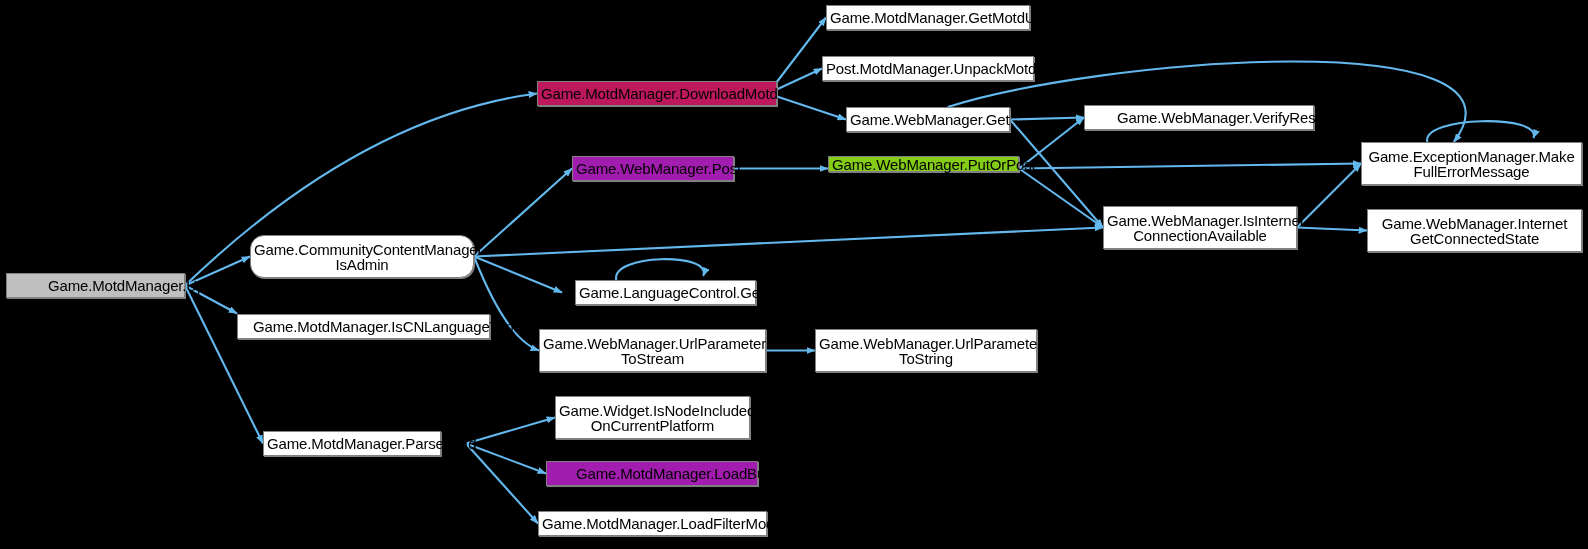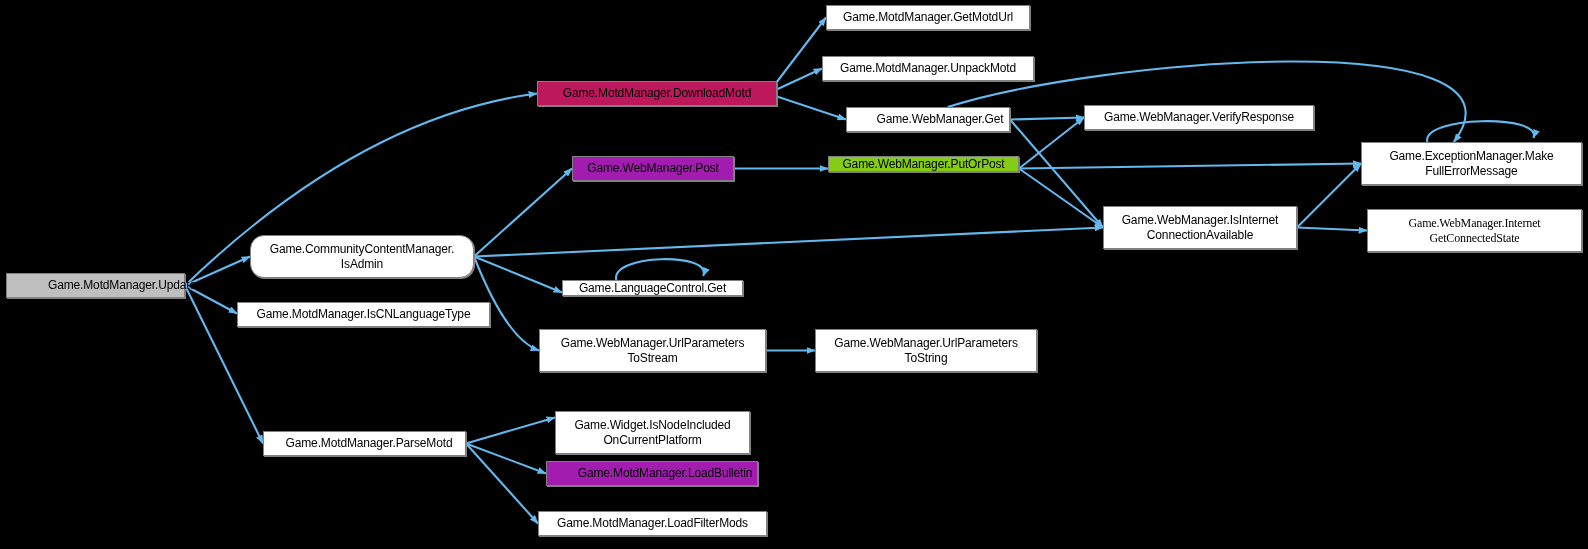"Game.MotdManager.GetMotdUrl" .node { font-size: 12px -> 15px }
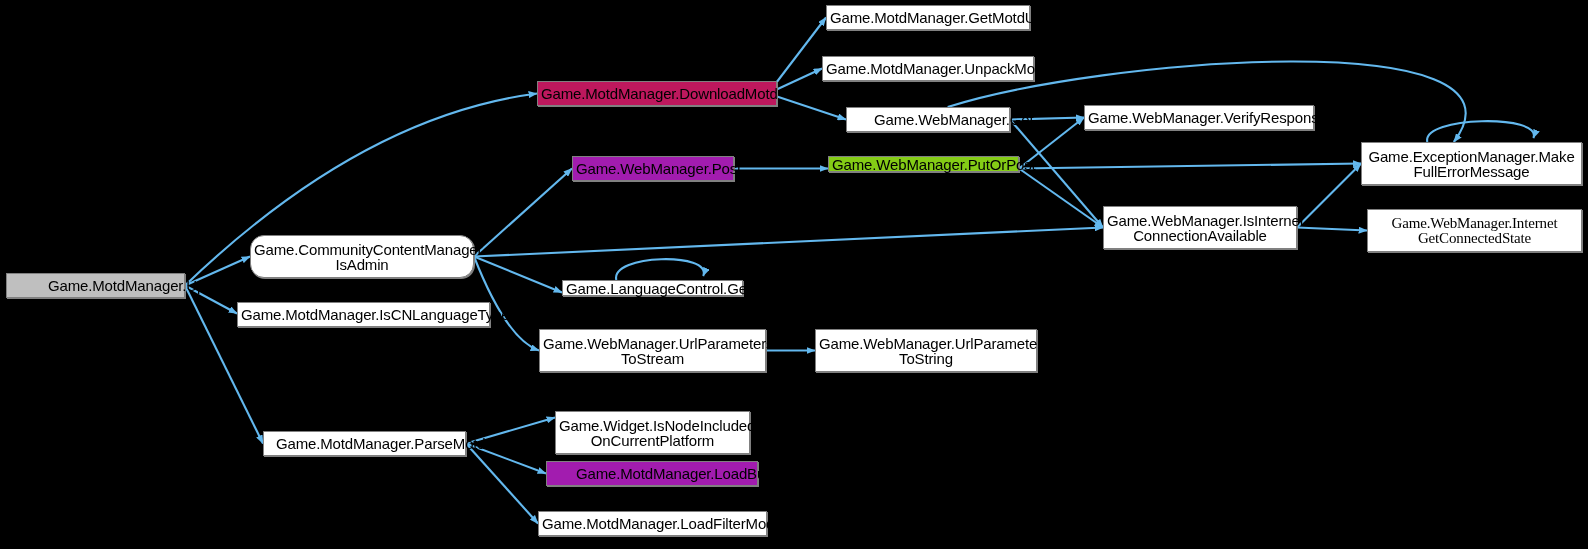"Game.MotdManager.UnpackMotd" span.node-label { text: Game.MotdManager.UnpackMotd -> Post.MotdManager.UnpackMotd }
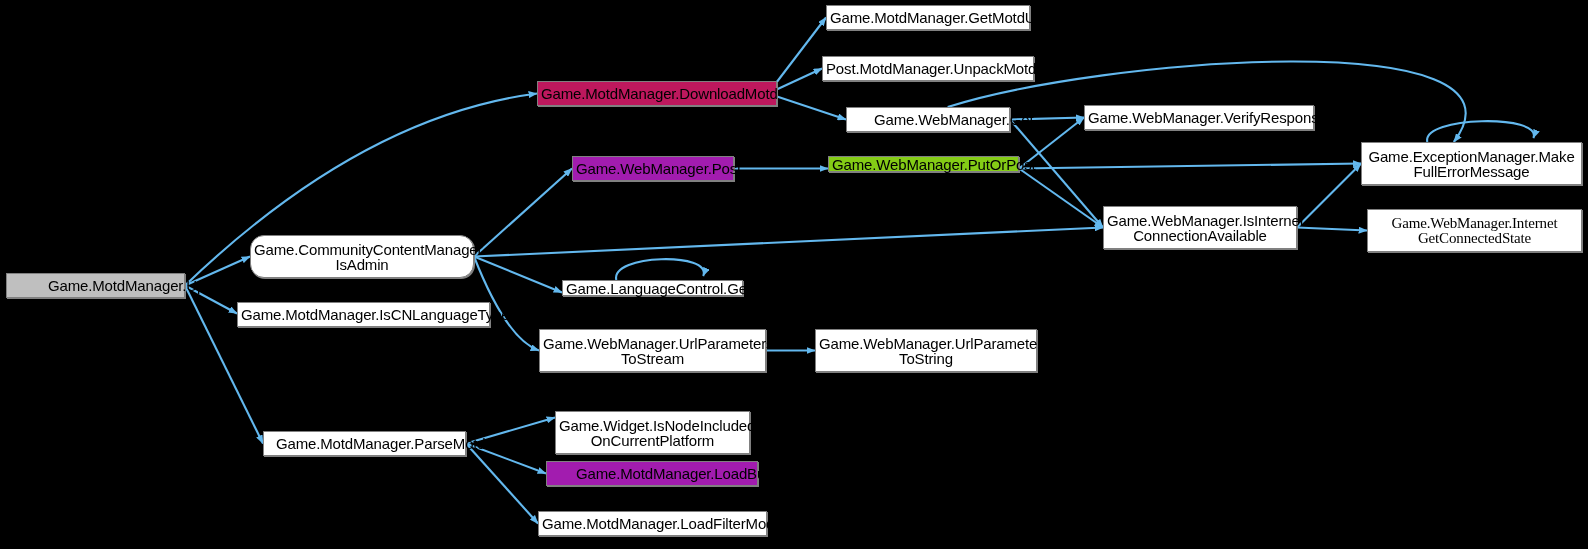"Game.WebManager.Get" div.node { padding-left: 24px -> none }
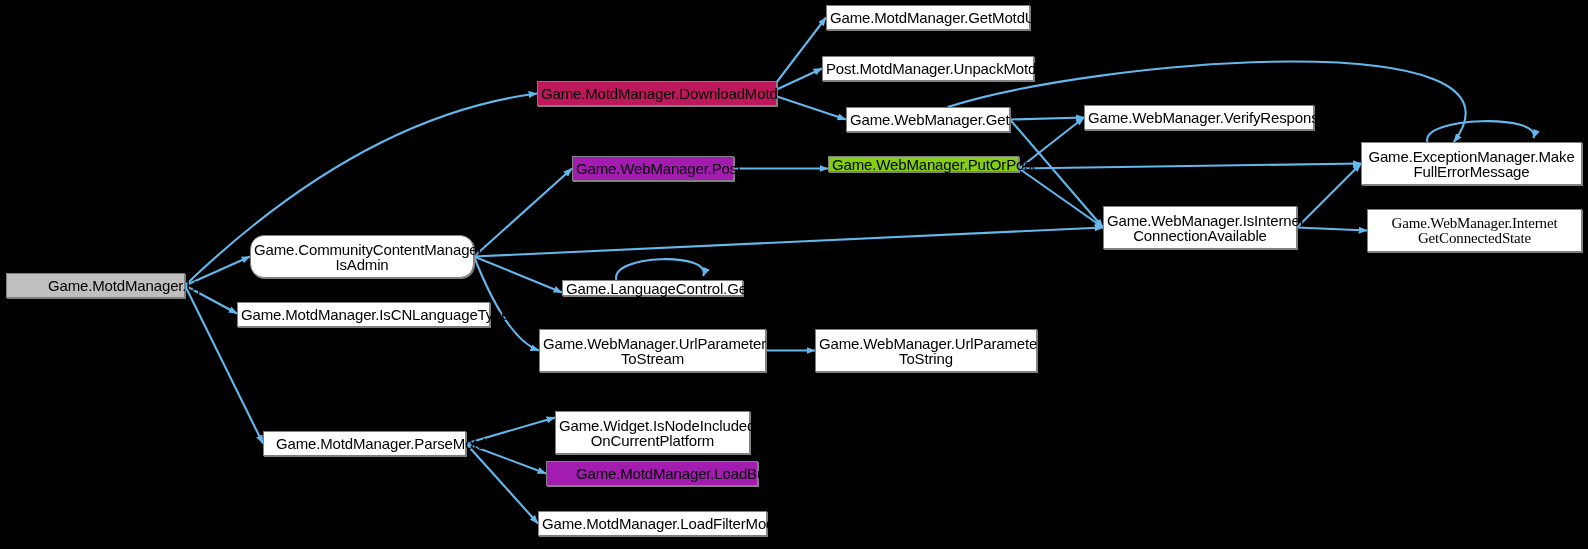"Game.WebManager.VerifyResponse" div.node { padding-left: none -> 29px }
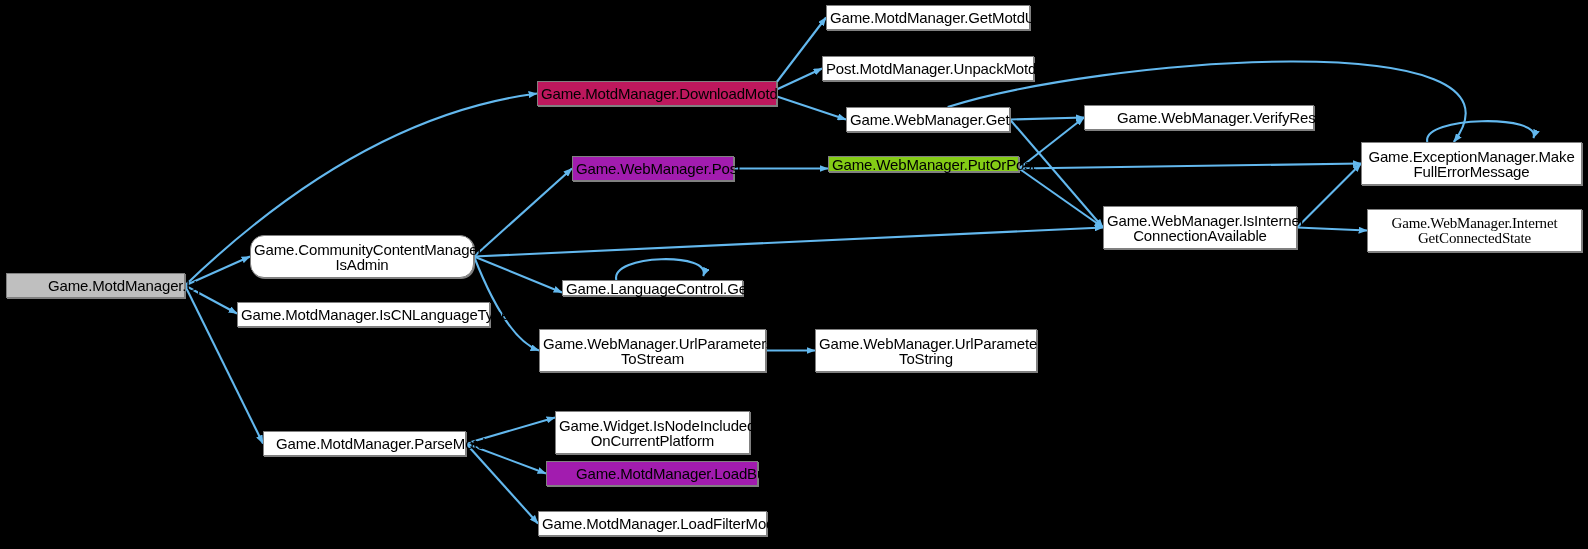"Game.WebManager.Internet" div.node { font-family: Liberation Serif, serif -> none }
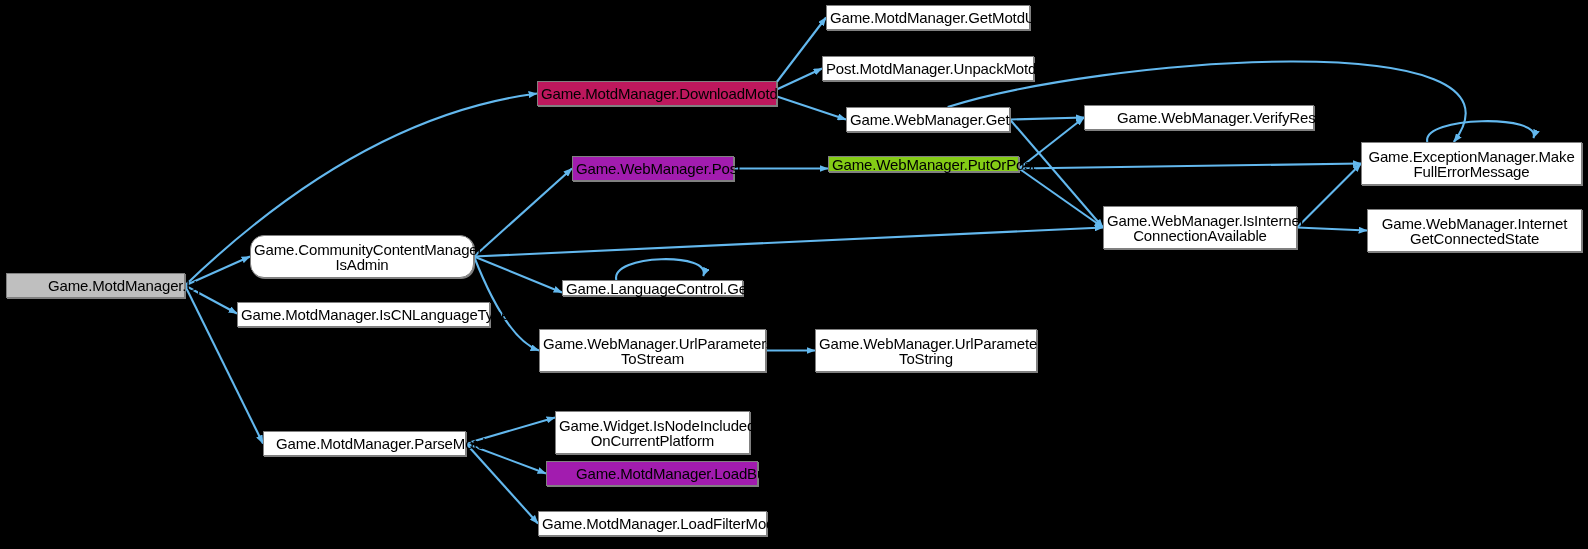"Game.LanguageControl.Get" div.node { height: 16px -> 25px; left: 562px -> 575px }
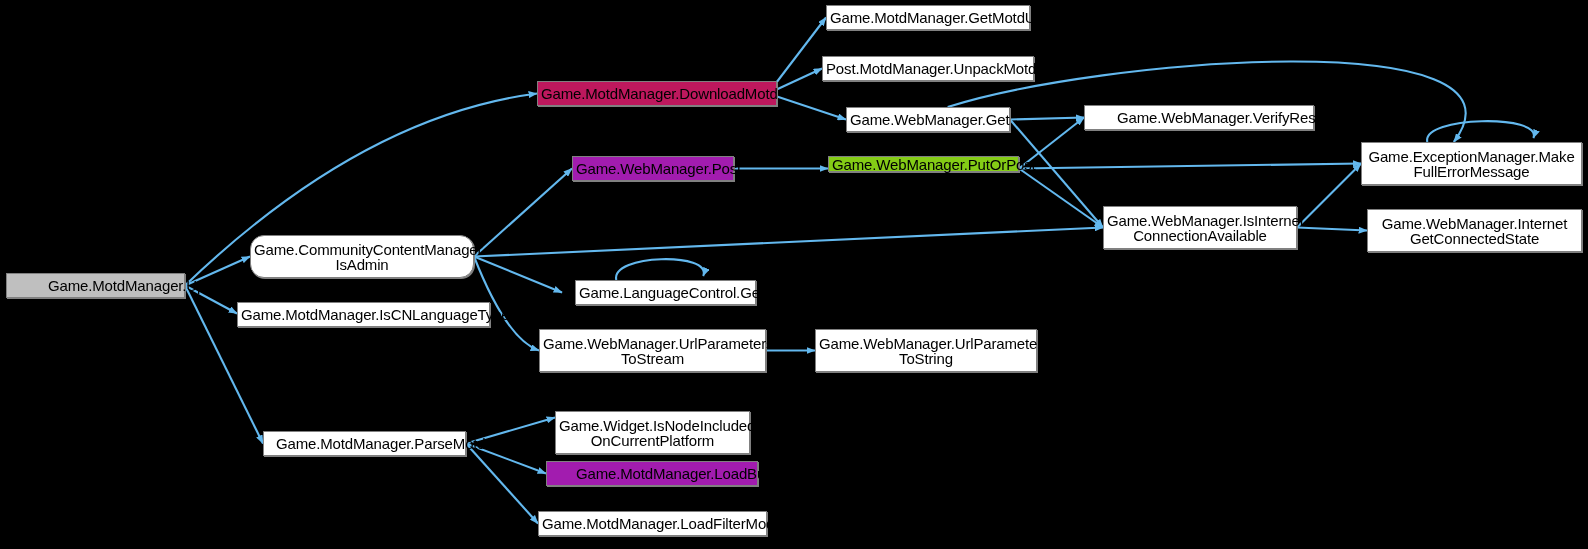"Game.MotdManager.IsCNLanguageType" div.node { padding-left: none -> 12px; top: 302px -> 314px }
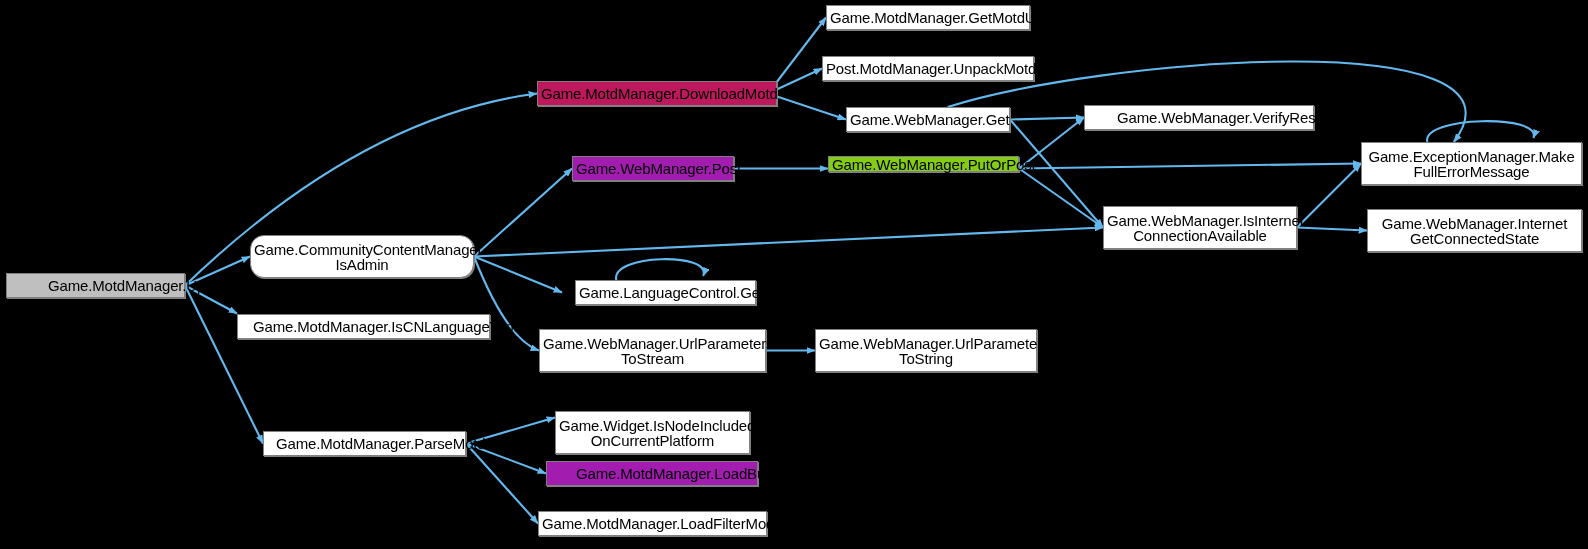"Game.Widget.IsNodeIncluded" div.node { margin-top: 15px -> none }
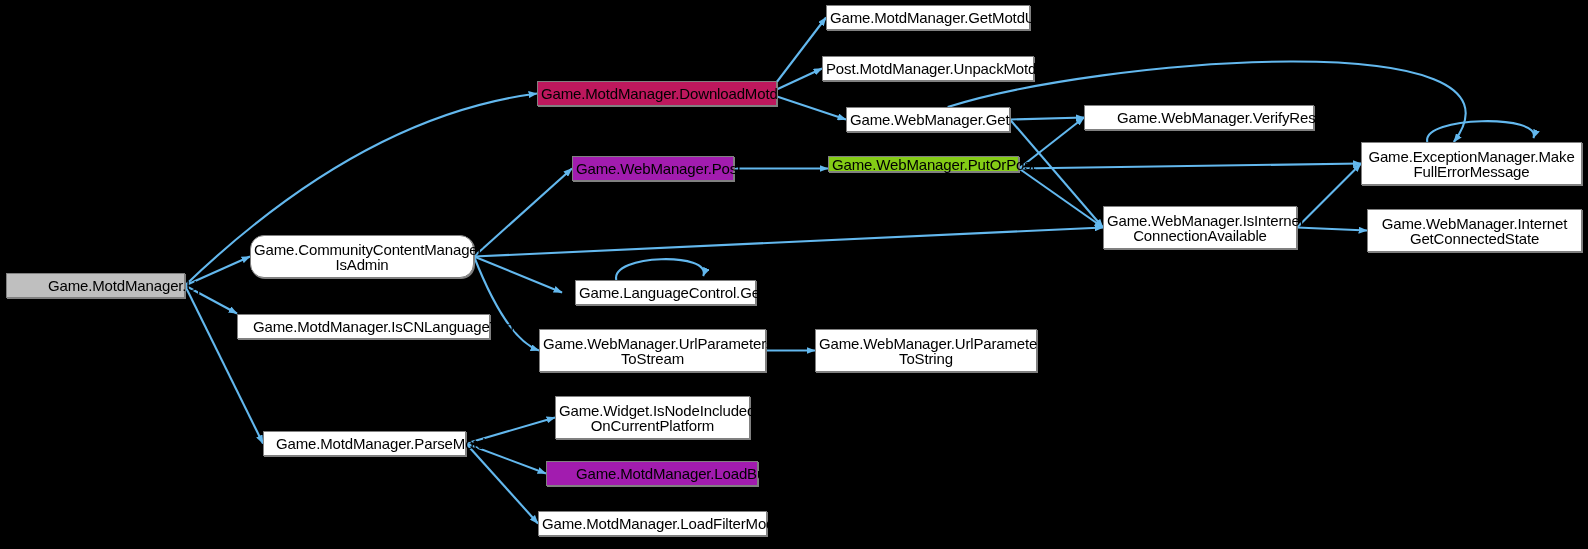"Game.MotdManager.ParseMotd" div.node { padding-left: 9px -> none; width: 203px -> 178px }
